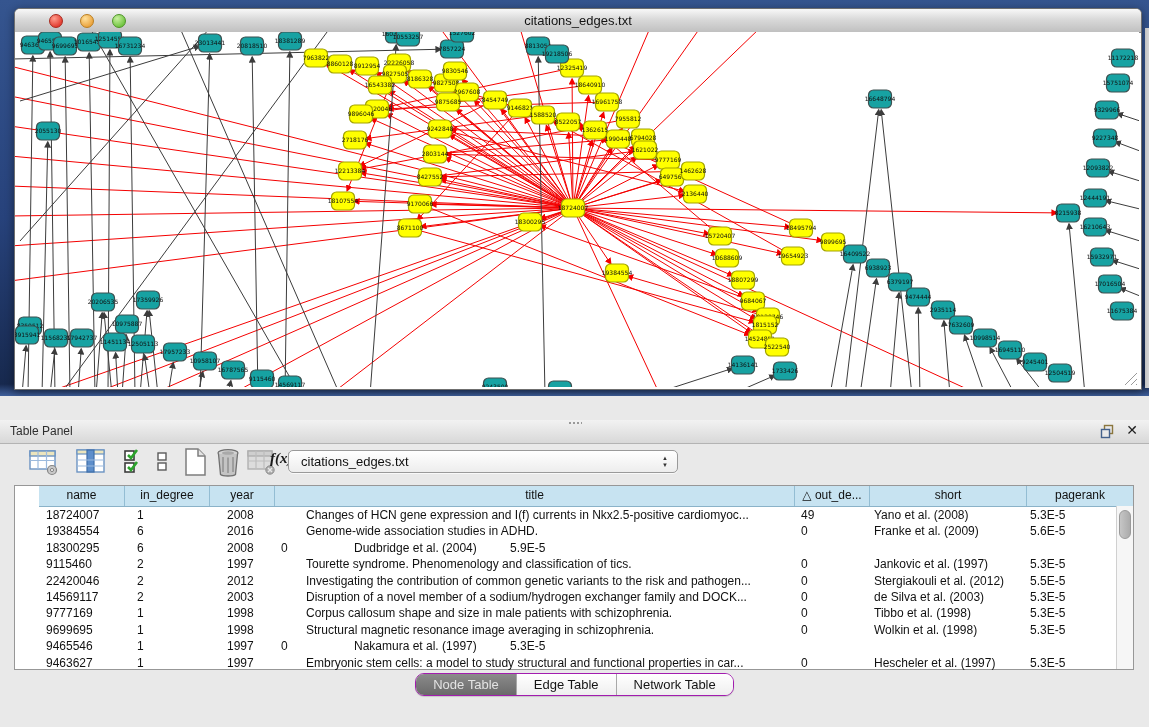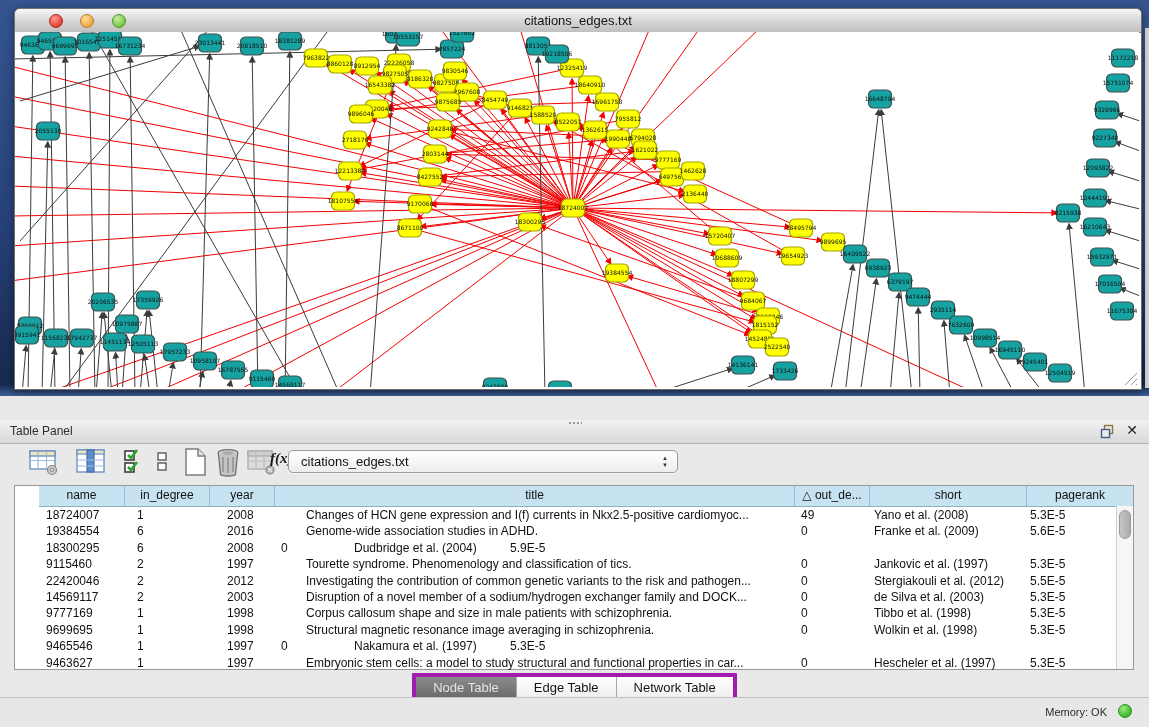"Node Table" .seg-wrap { border: 4px solid #a21caf -> 1px solid #a21caf; border-radius: 1px -> 9px }
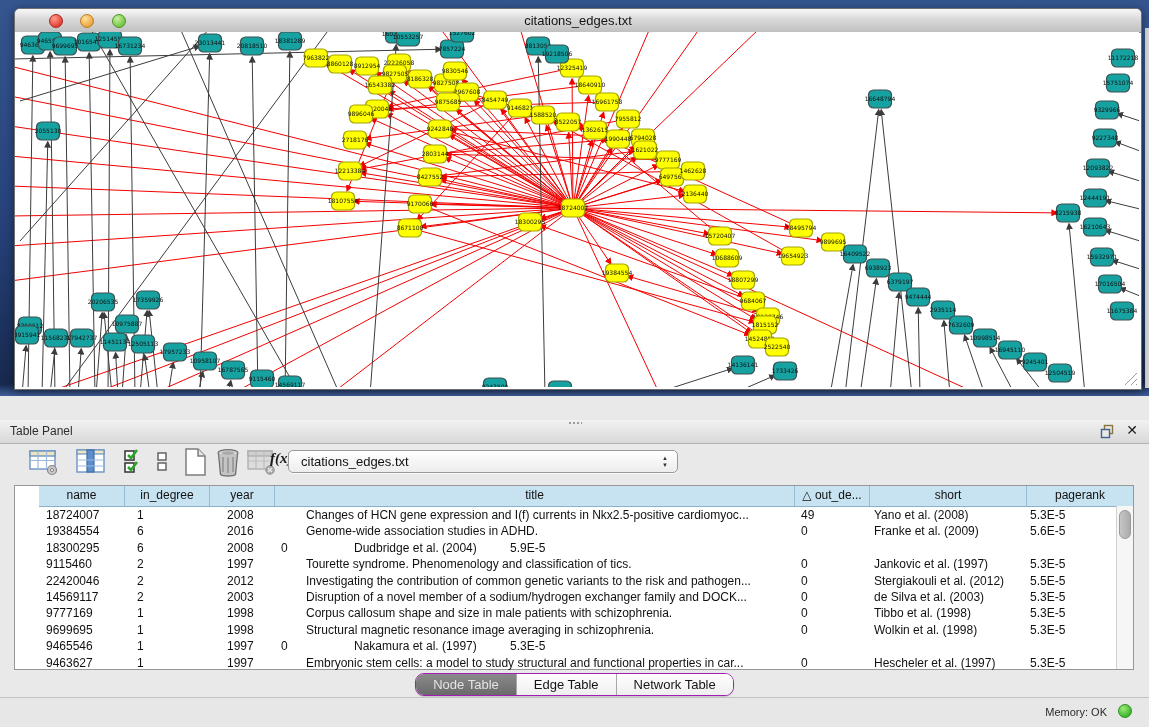"Memory: OK" div.statusbar { html: <div> <span>Memory: OK</span> <span></span> </div> -> none }
